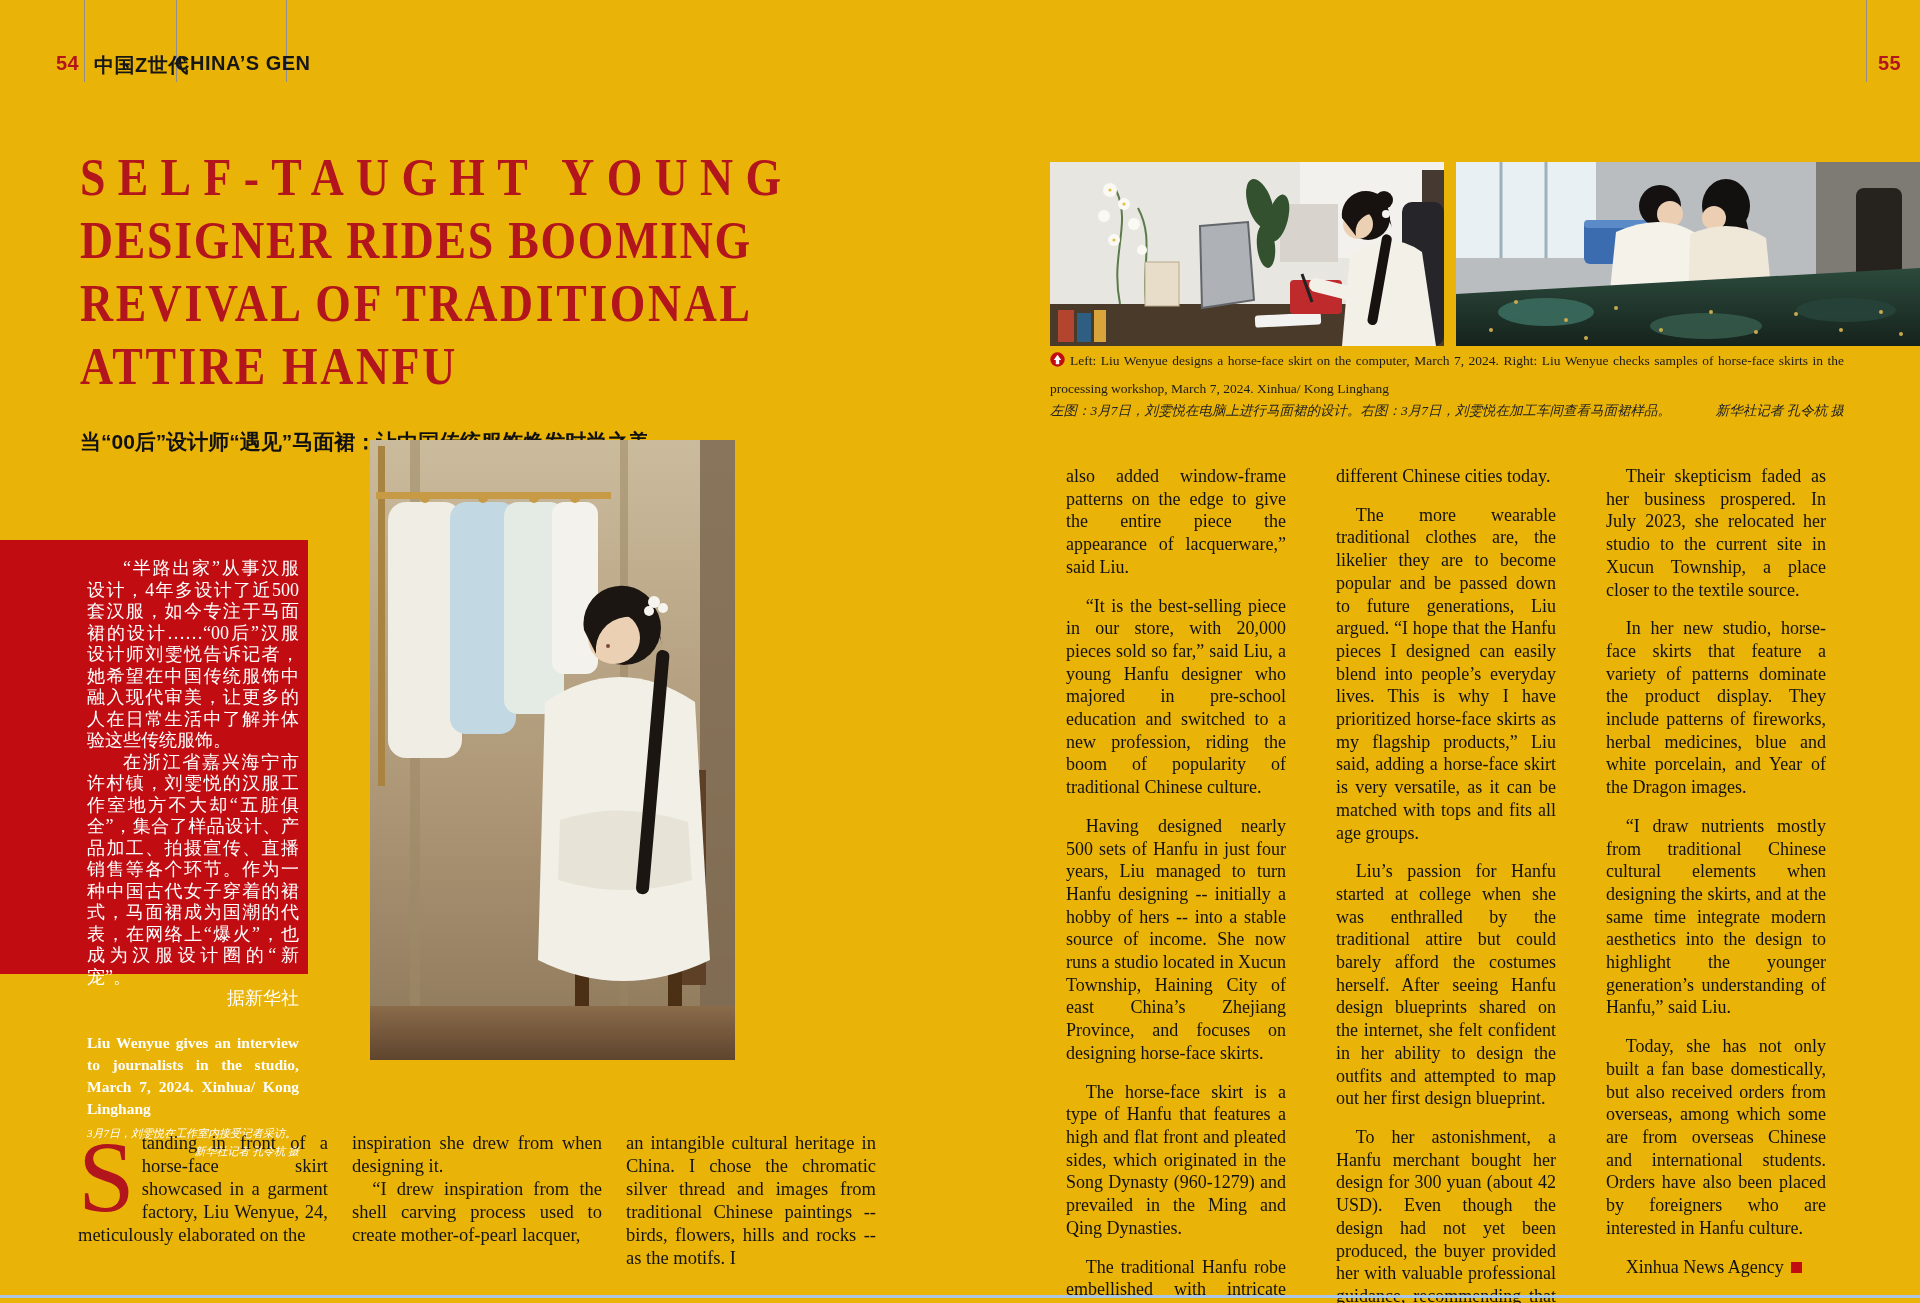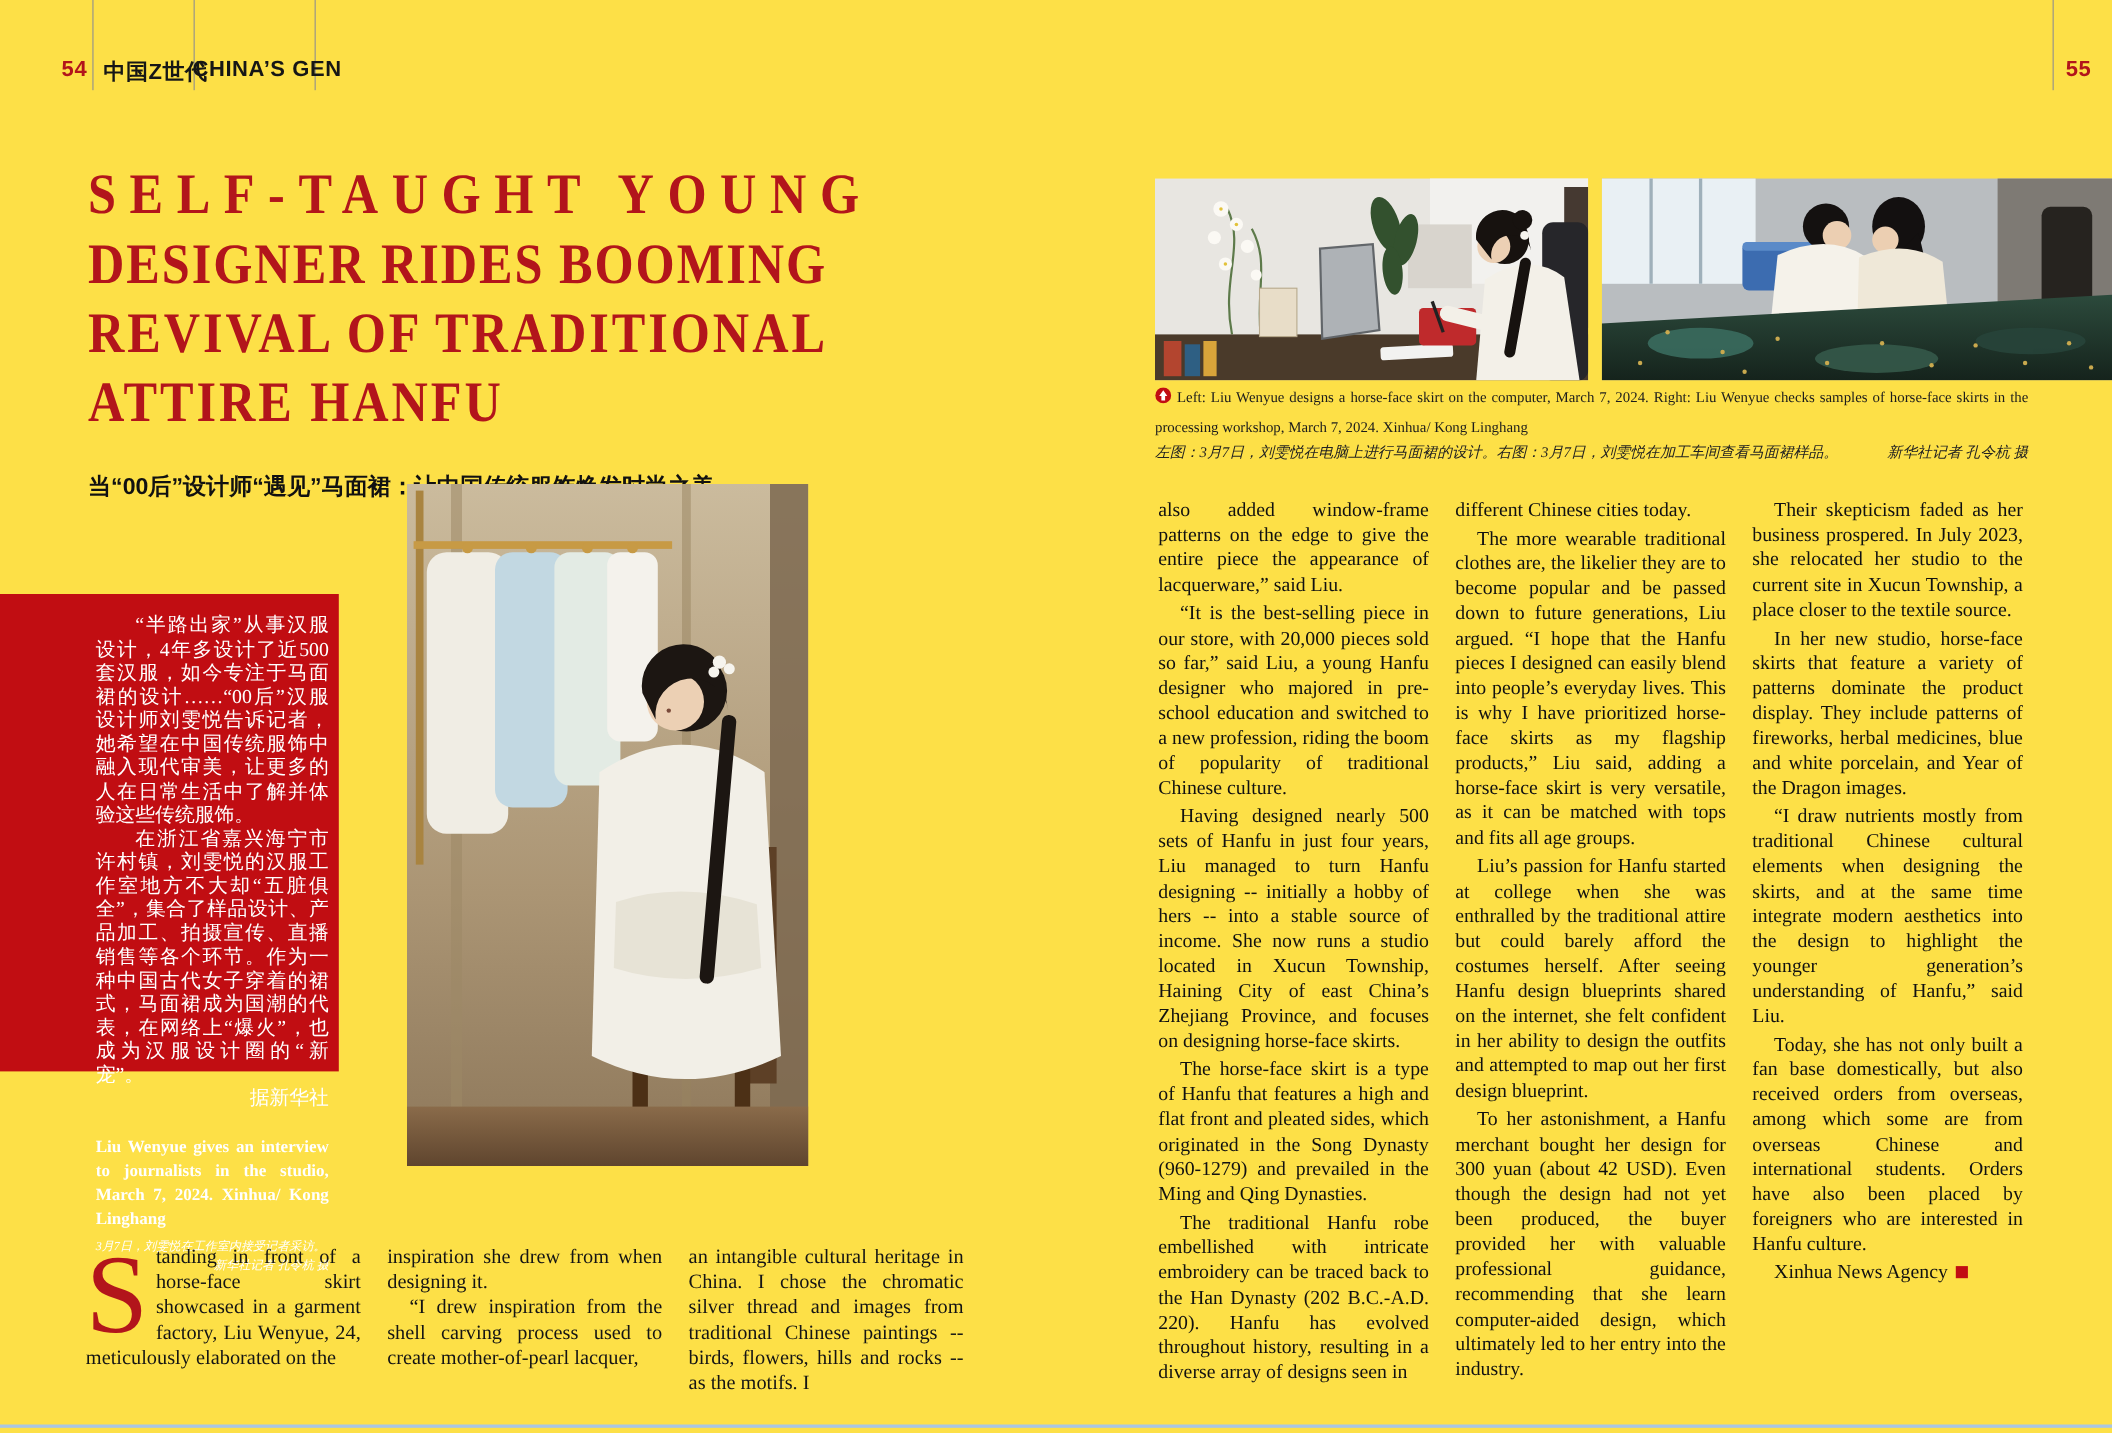"54" .spread { background: #fde047 -> #eab308 }
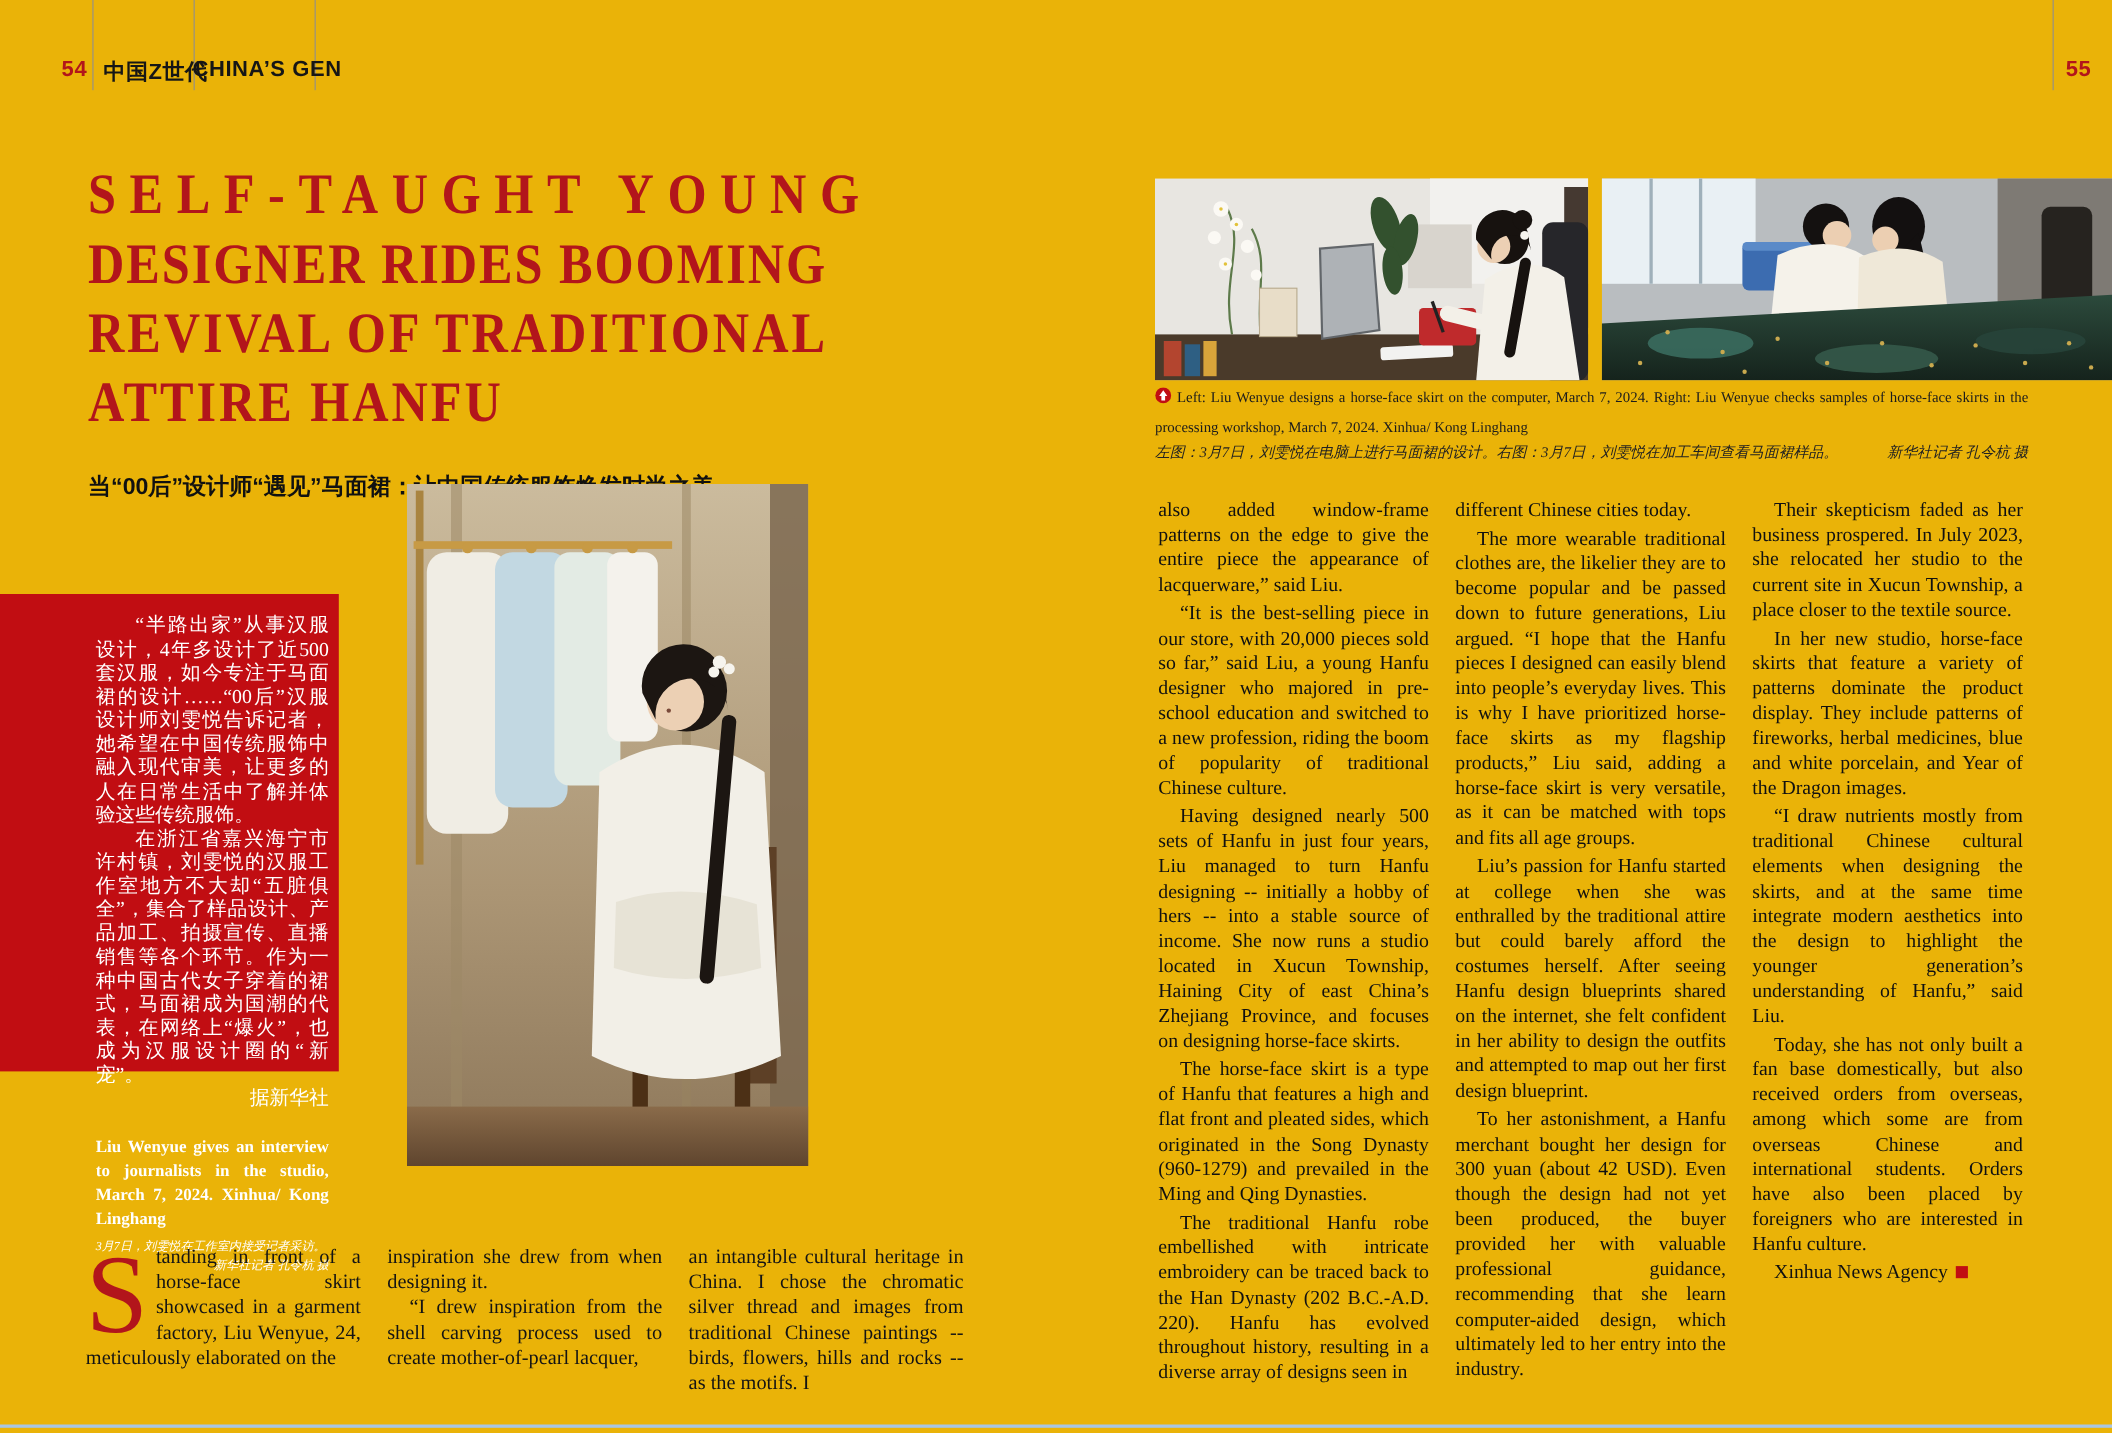"also added window-frame patterns on" .acol p { margin: 3px -> 16px }
